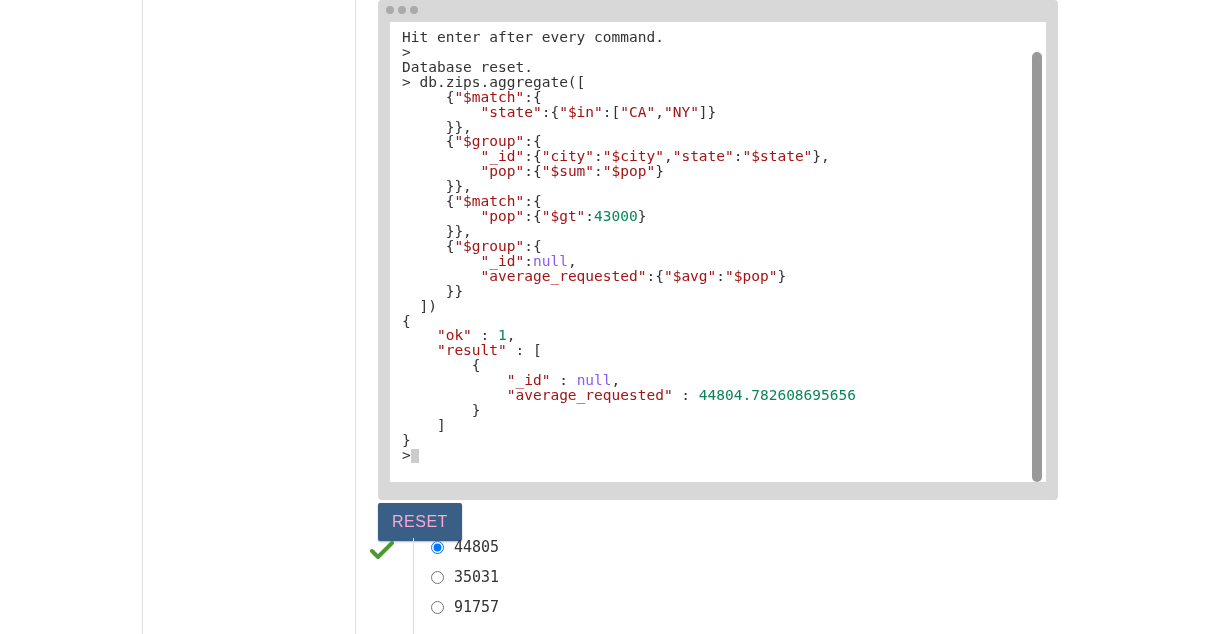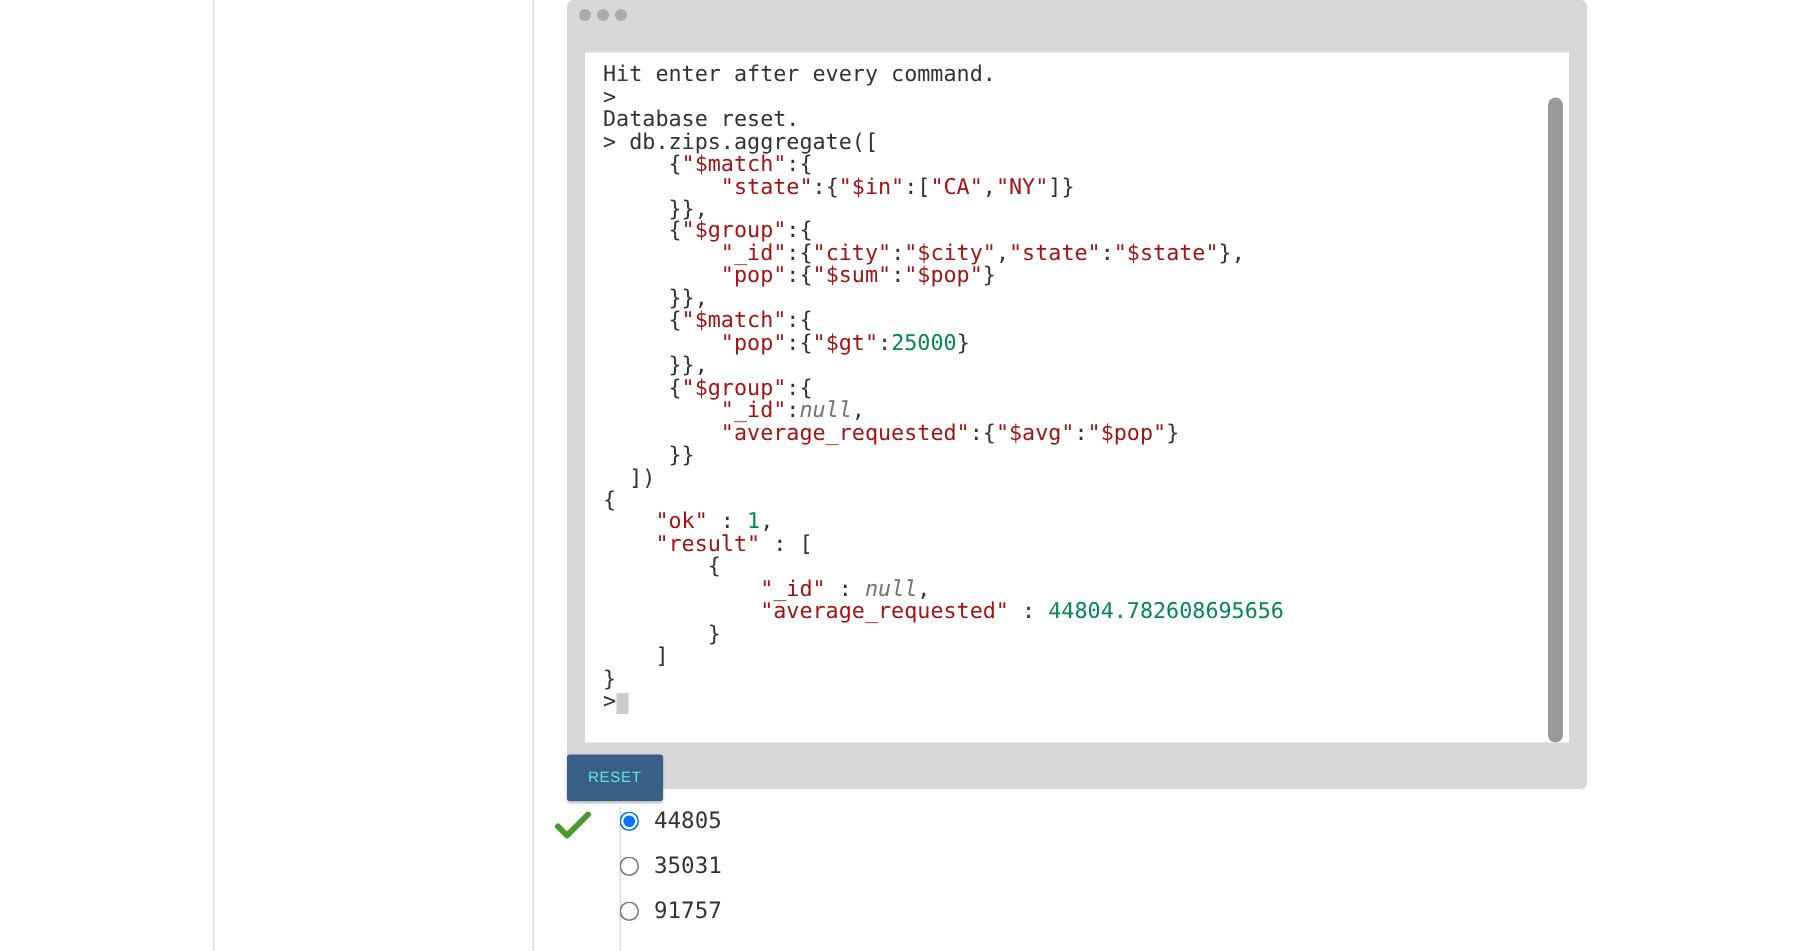"Hit enter after every command." .terminal-inner { margin: 17px 12px -> 4px 12px }
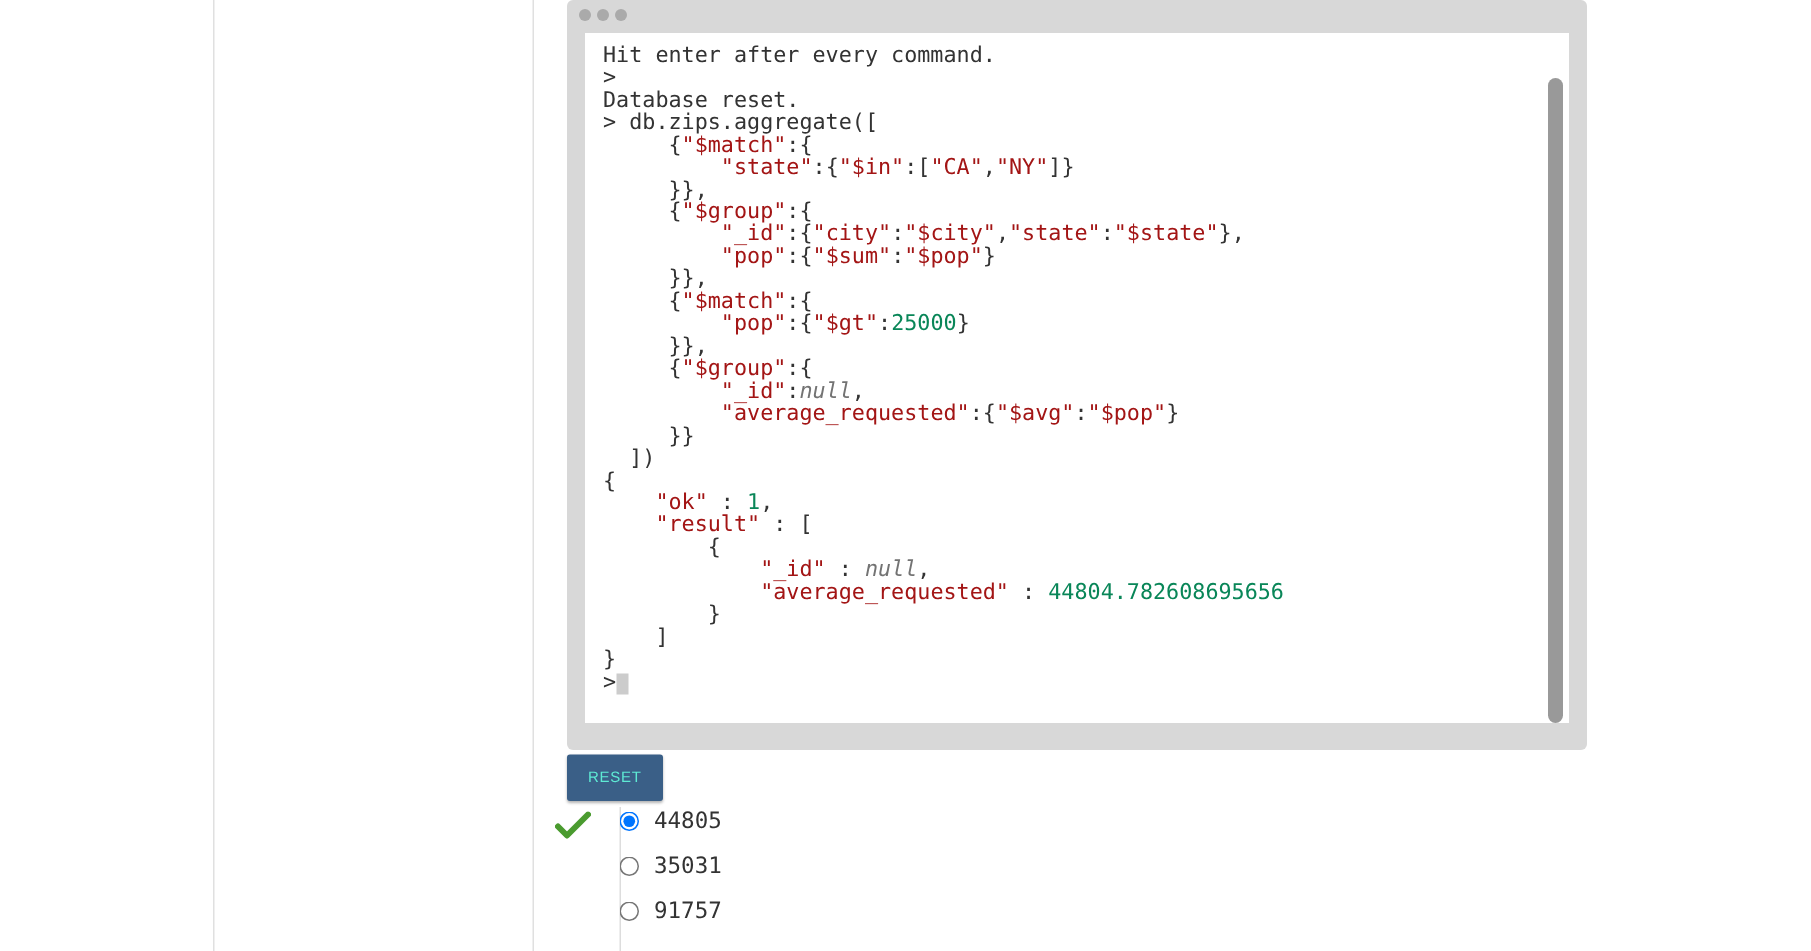"25000" span.s-num { text: 25000 -> 43000 }
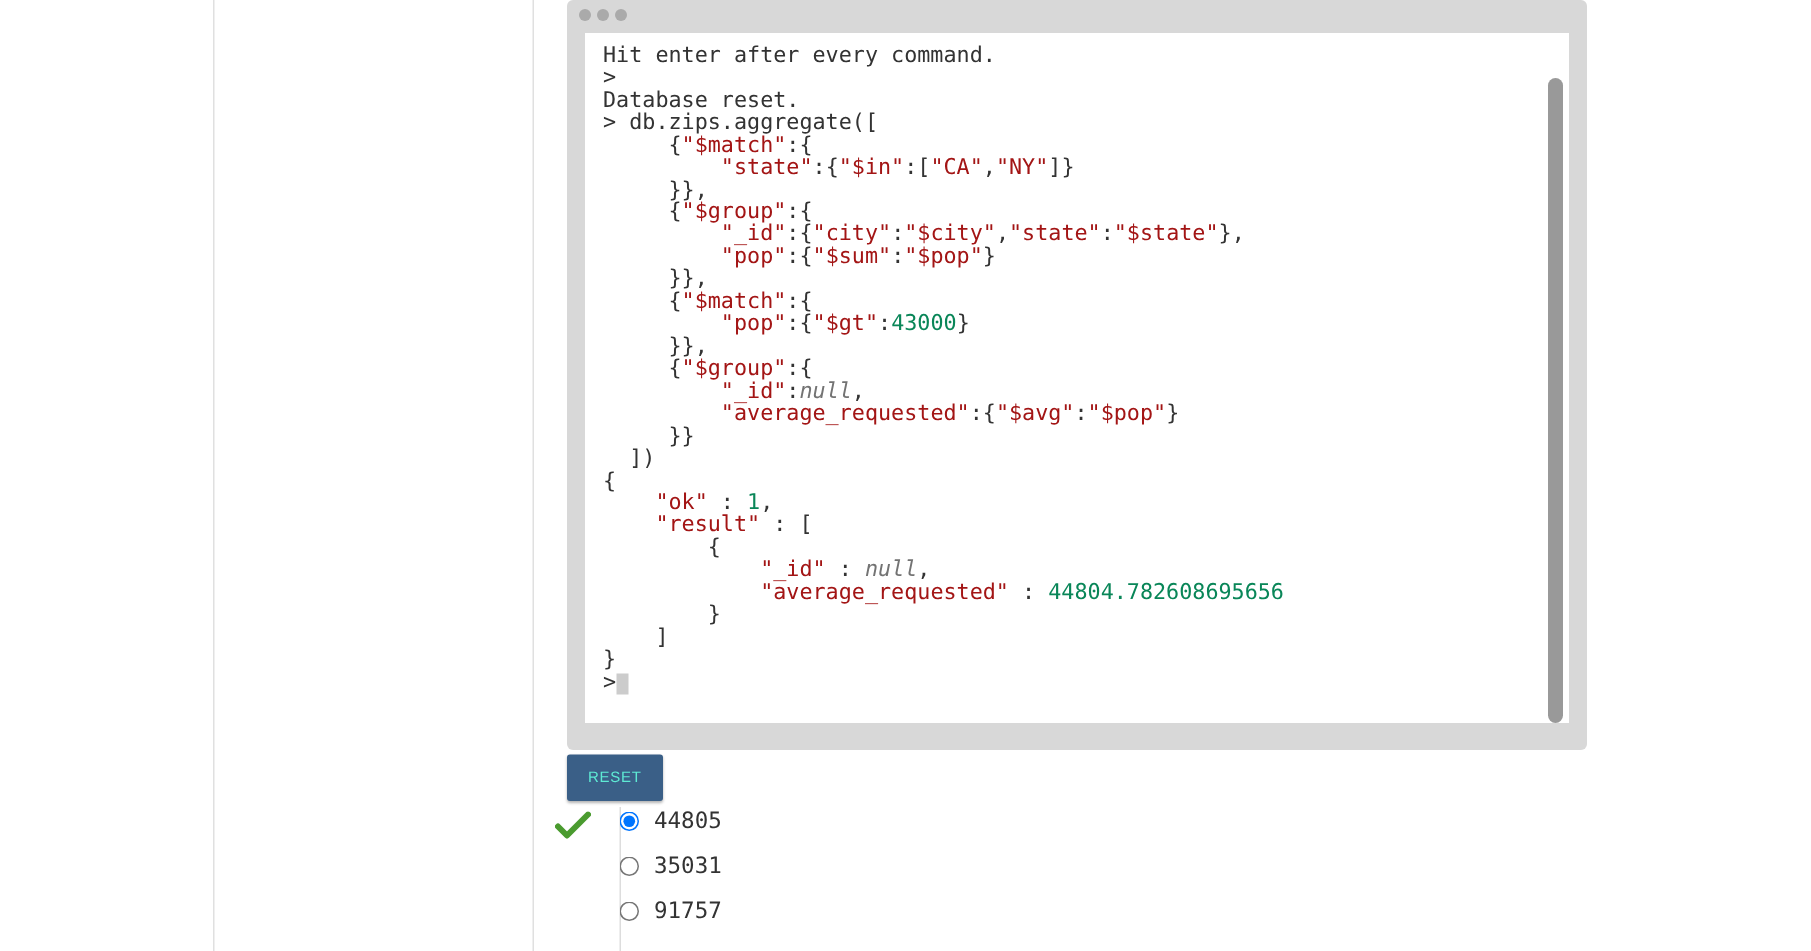"null" .s-null { color: #737373 -> #8b5cf6; font-style: italic -> none }
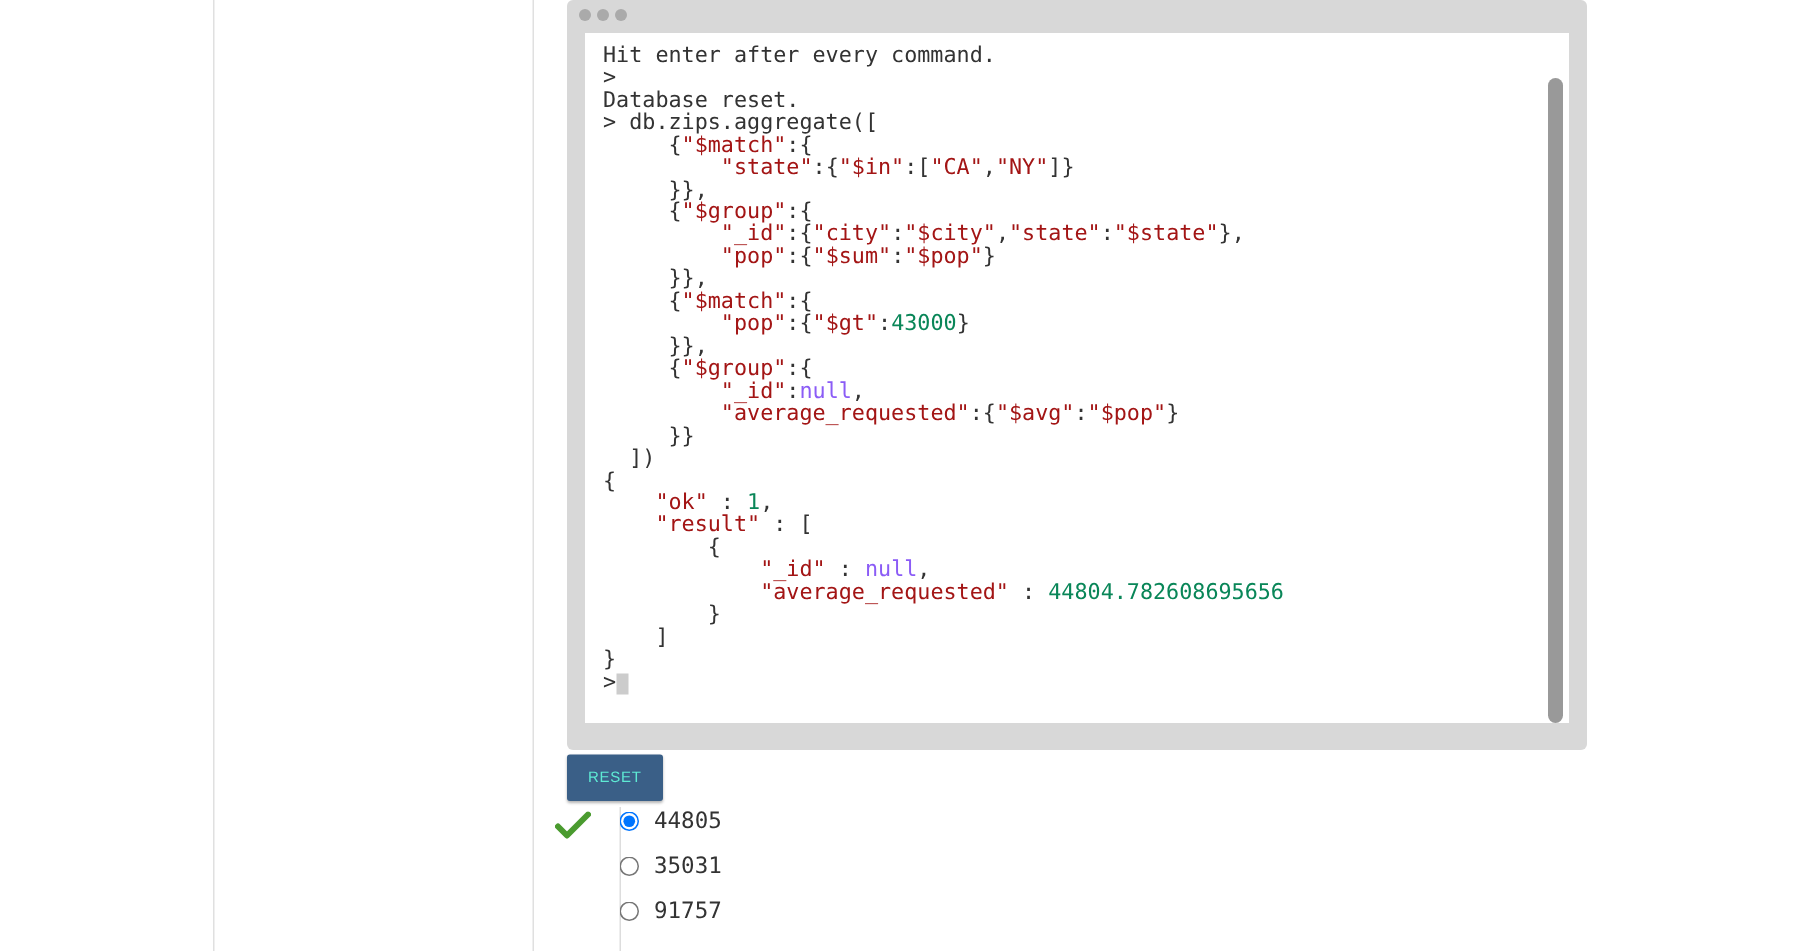"RESET" .reset-btn { color: #5eead4 -> #f9a8d4; font-size: 10px -> 16px }
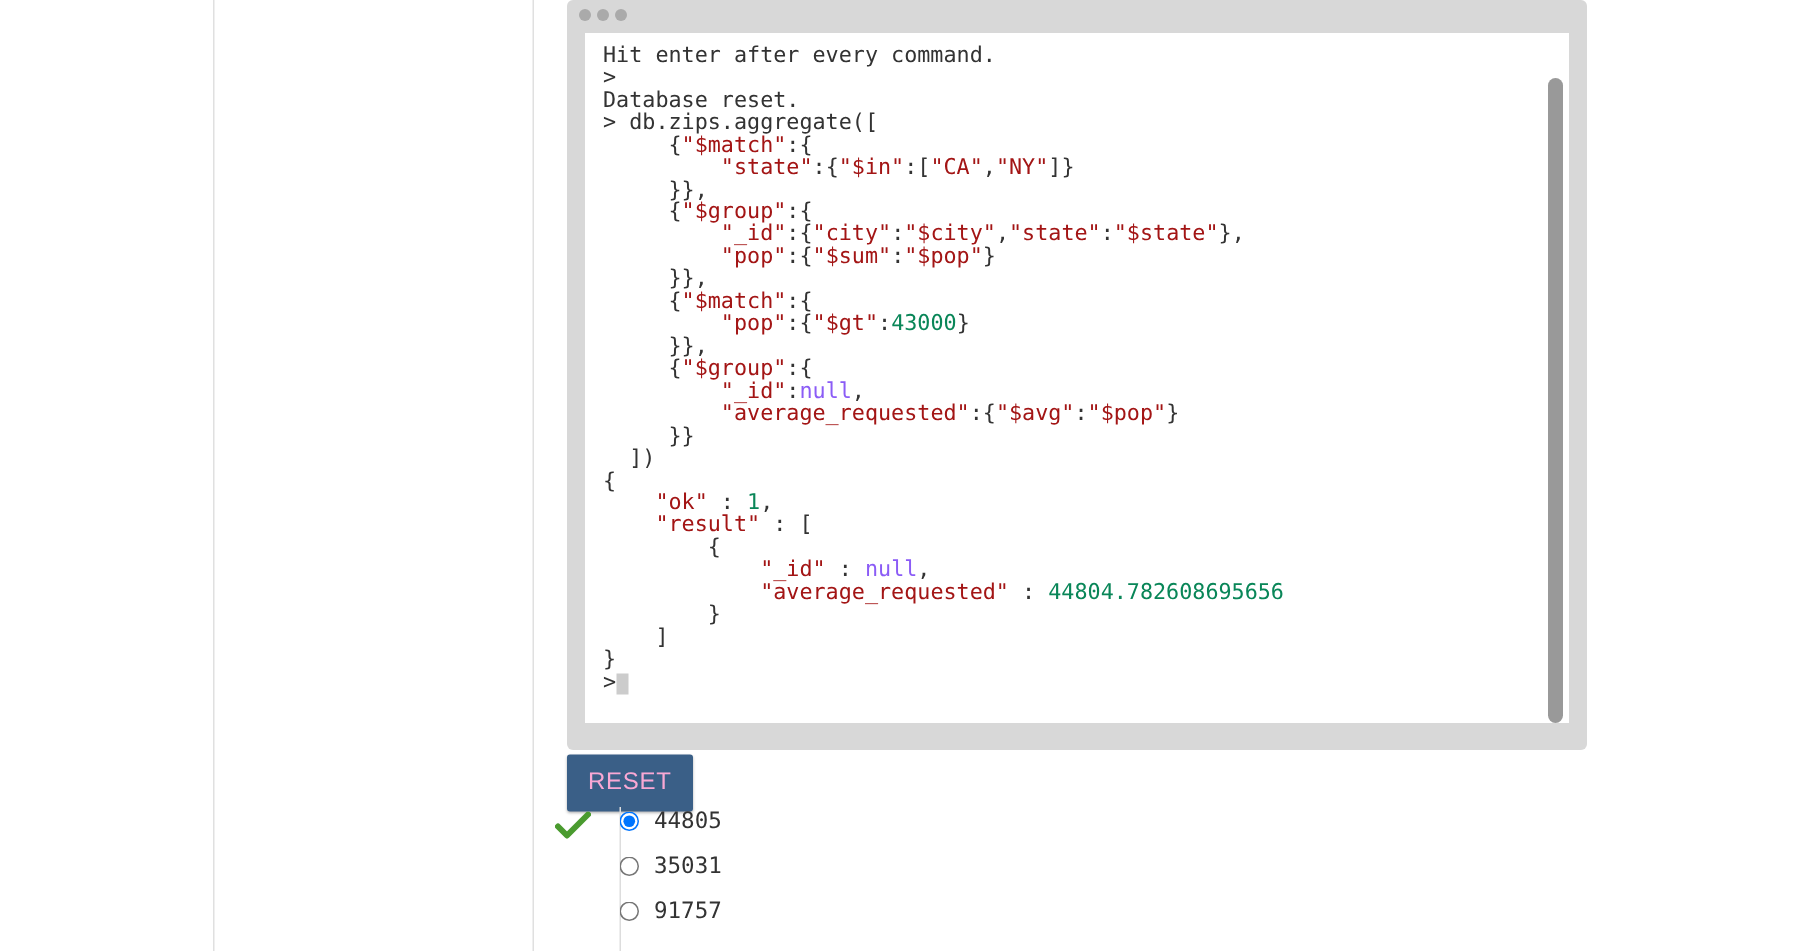"44805" .answer-row { padding-left: none -> 18px }
